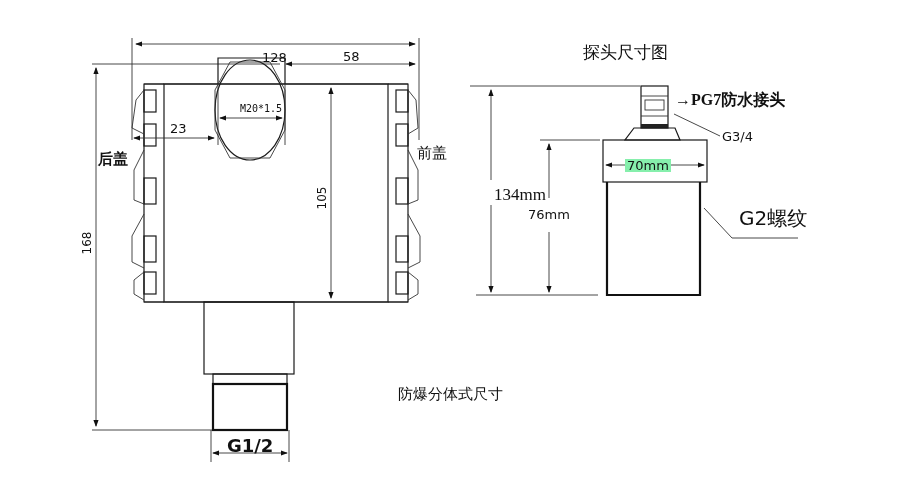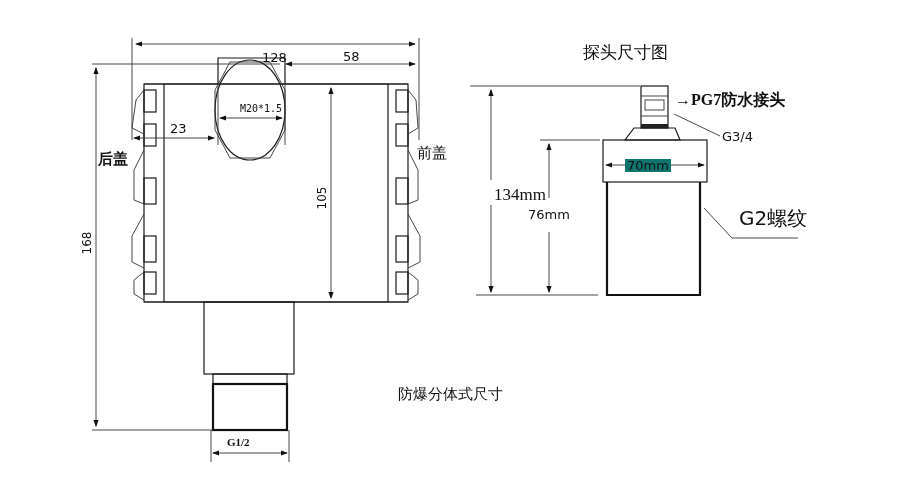"70mm" div.lbl { background: #0f766e -> #86efac }
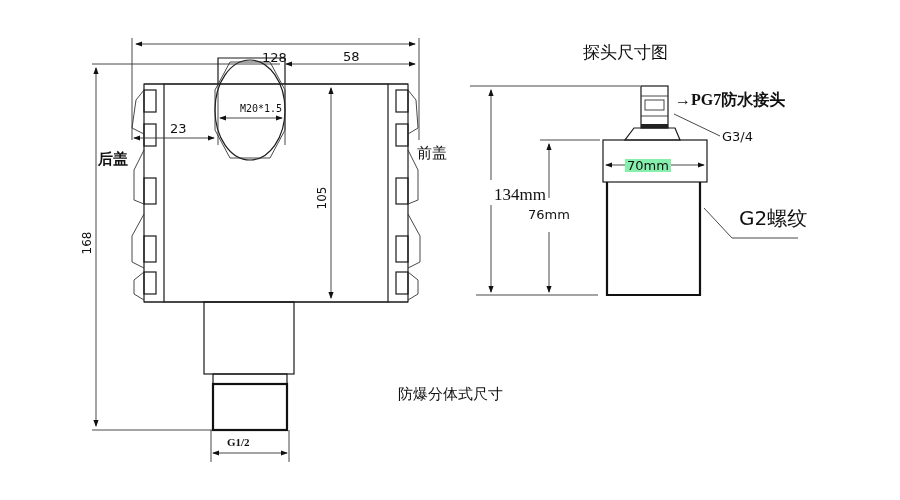"G1/2" div.lbl { font-family: Liberation Serif, serif -> none; font-size: 11px -> 18px }
